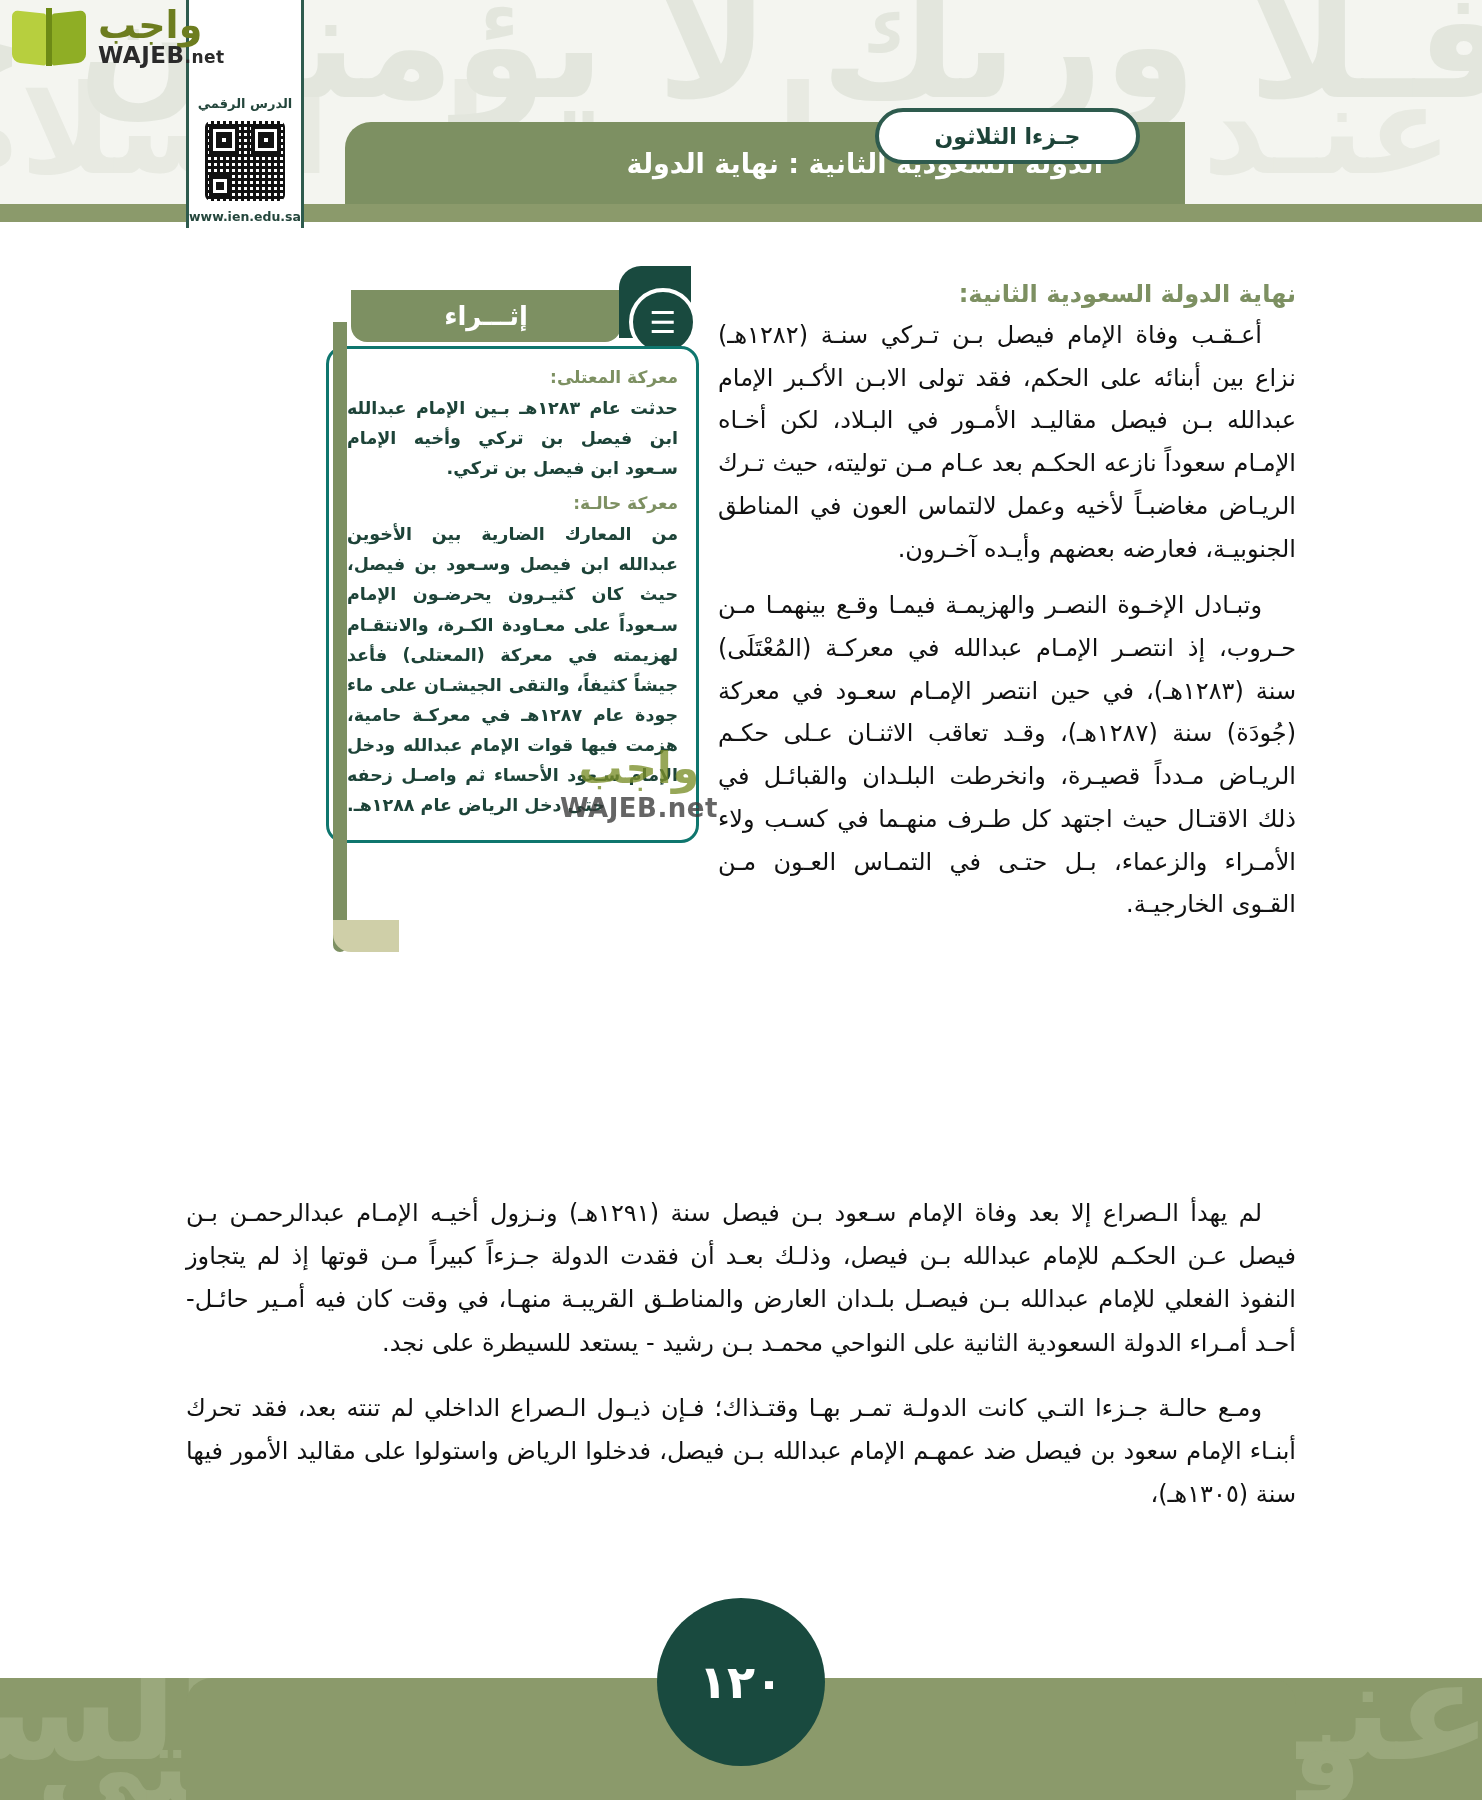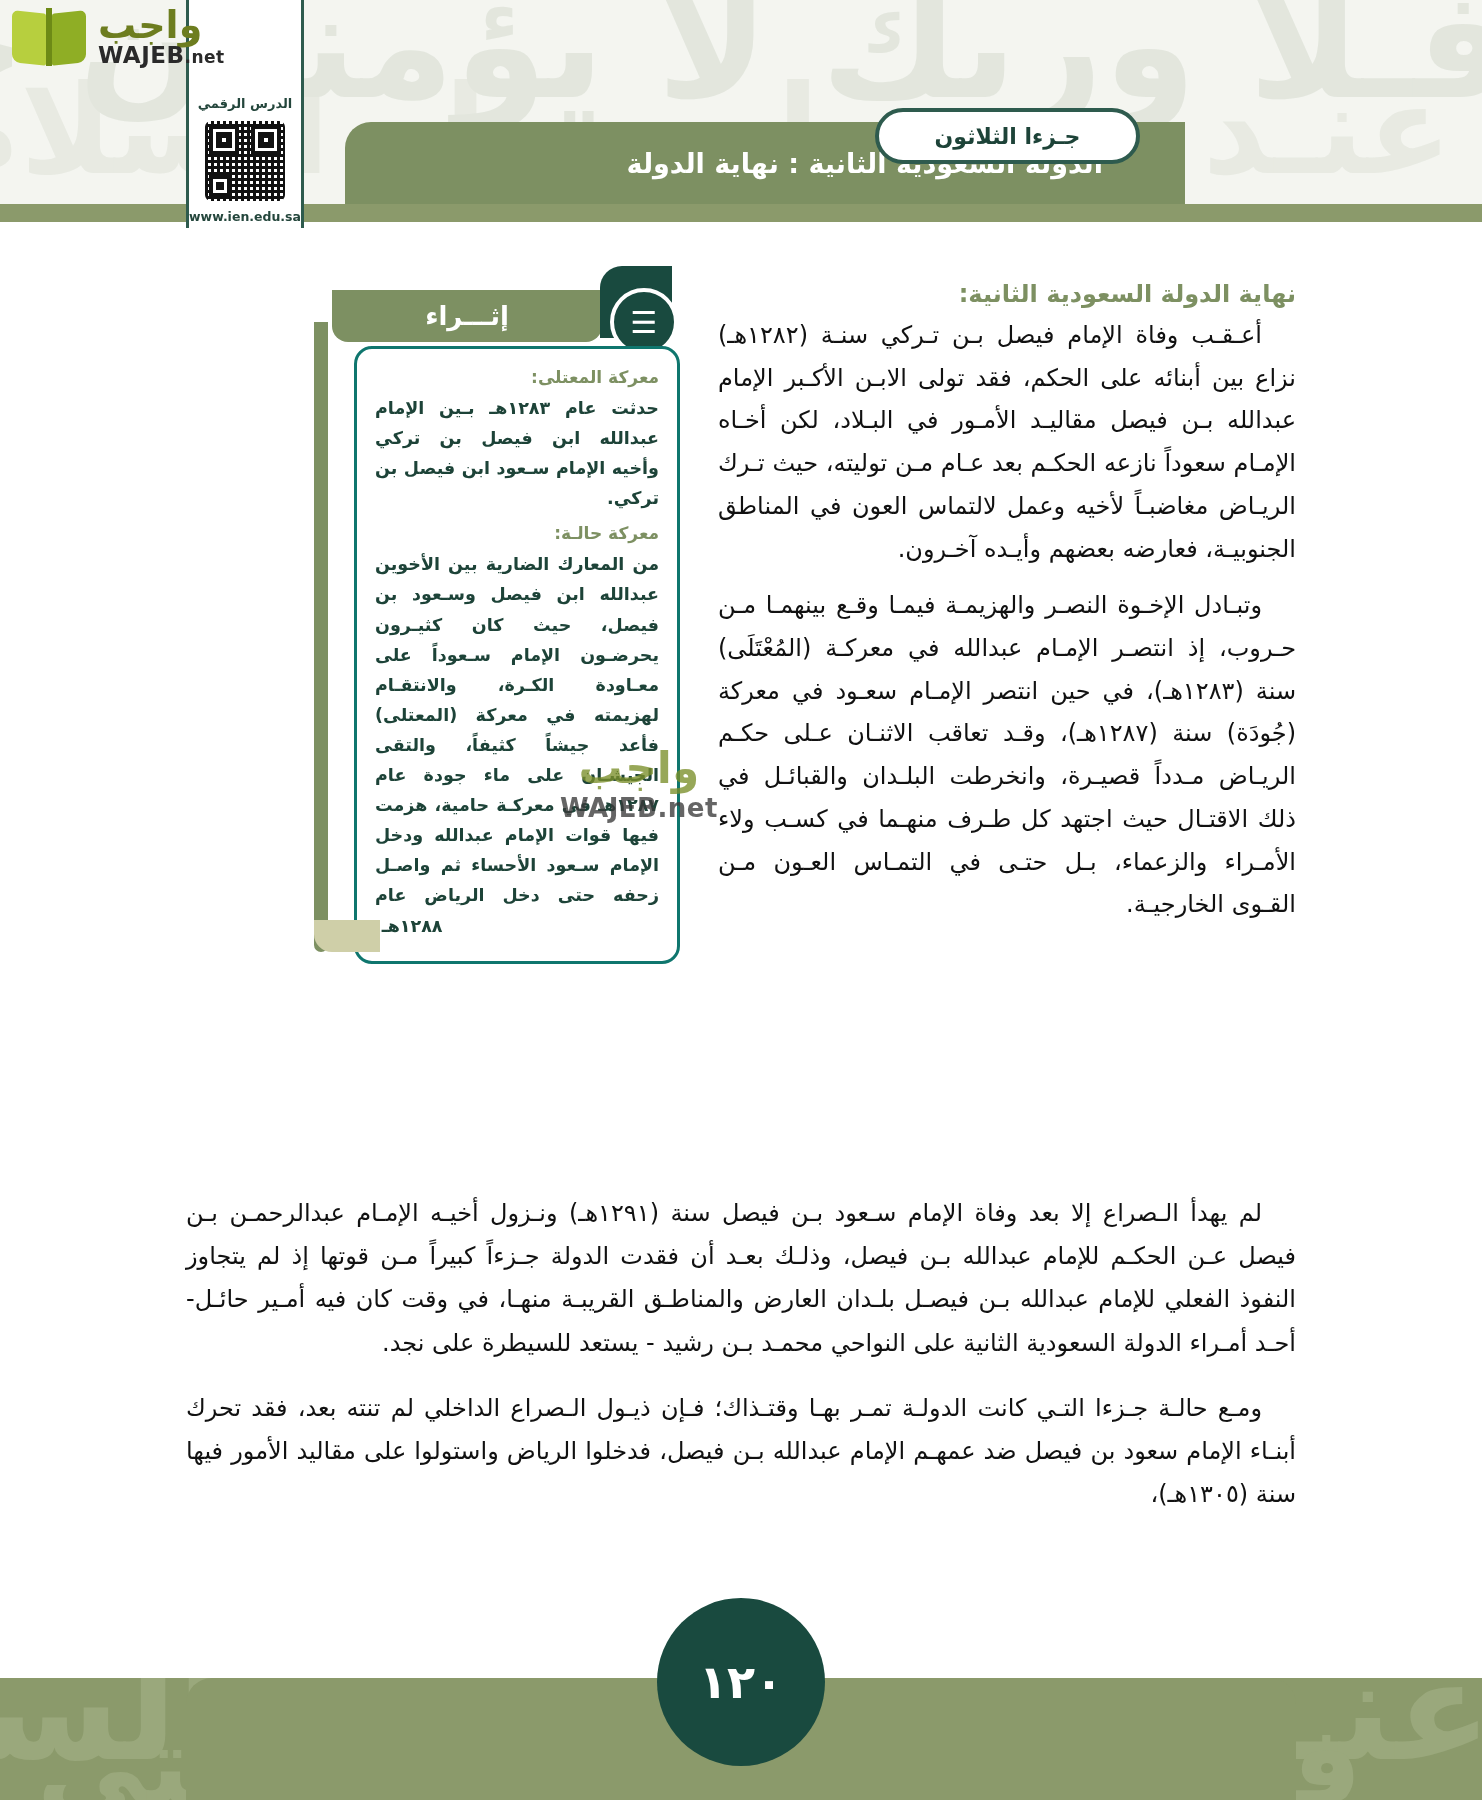"إثـــراء" .sidebar { right: 616px -> 597px; width: 326px -> 373px }
